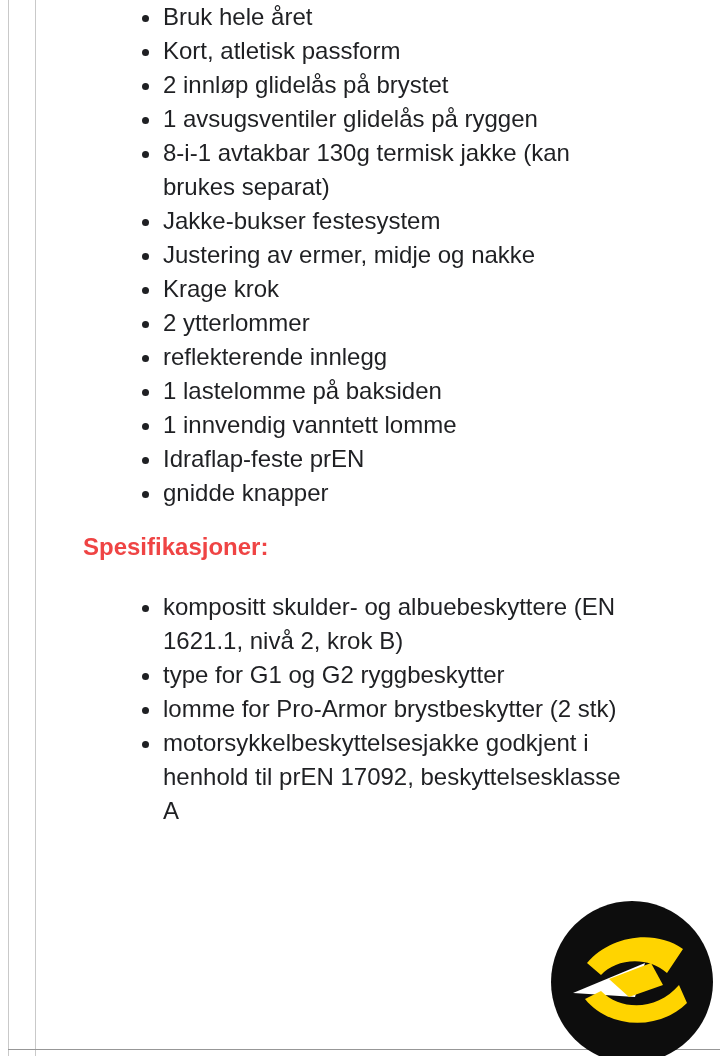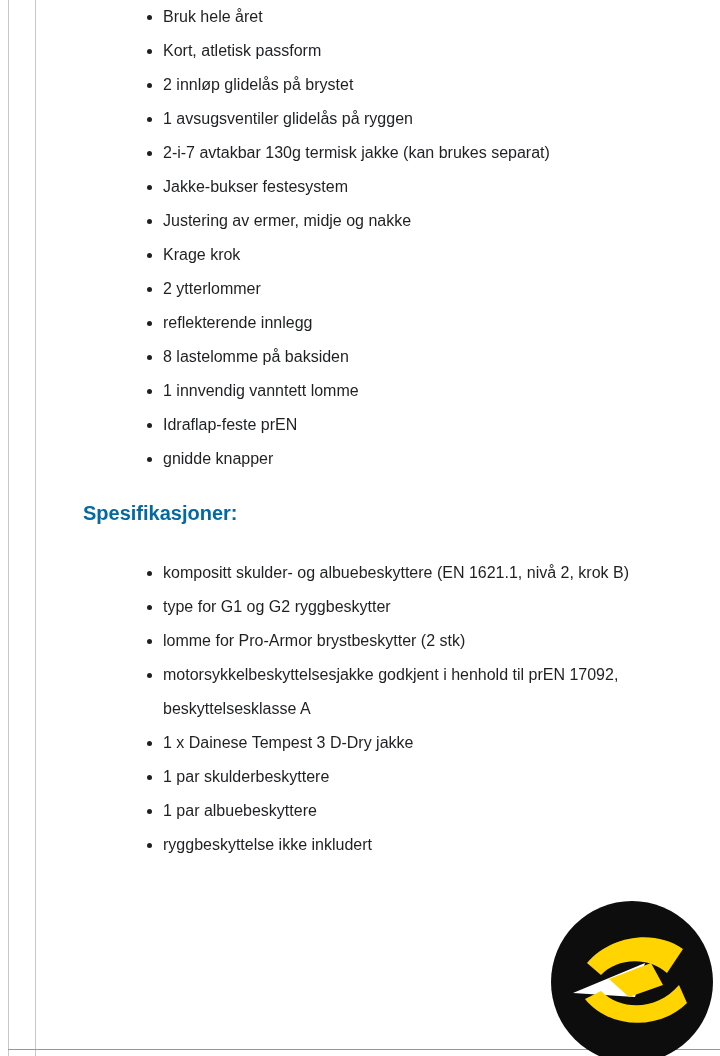"Bruk hele året" li { font-size: 16px -> 24px }
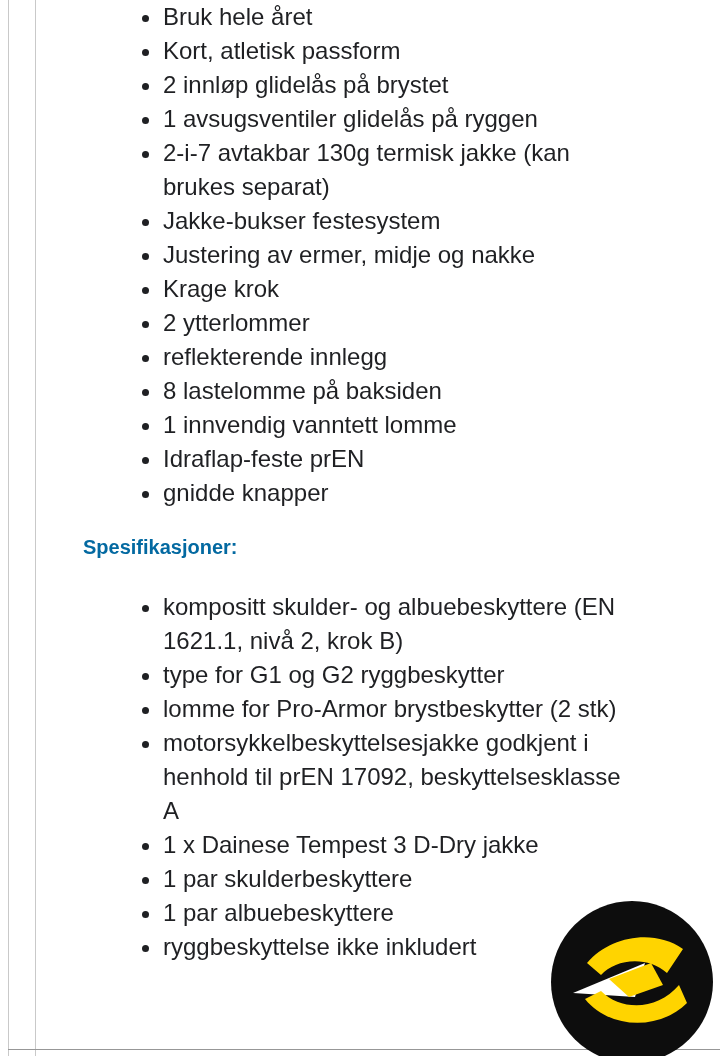"2-i-7 avtakbar 130g termisk jakke" li { text: 2-i-7 -> 8-i-1 }
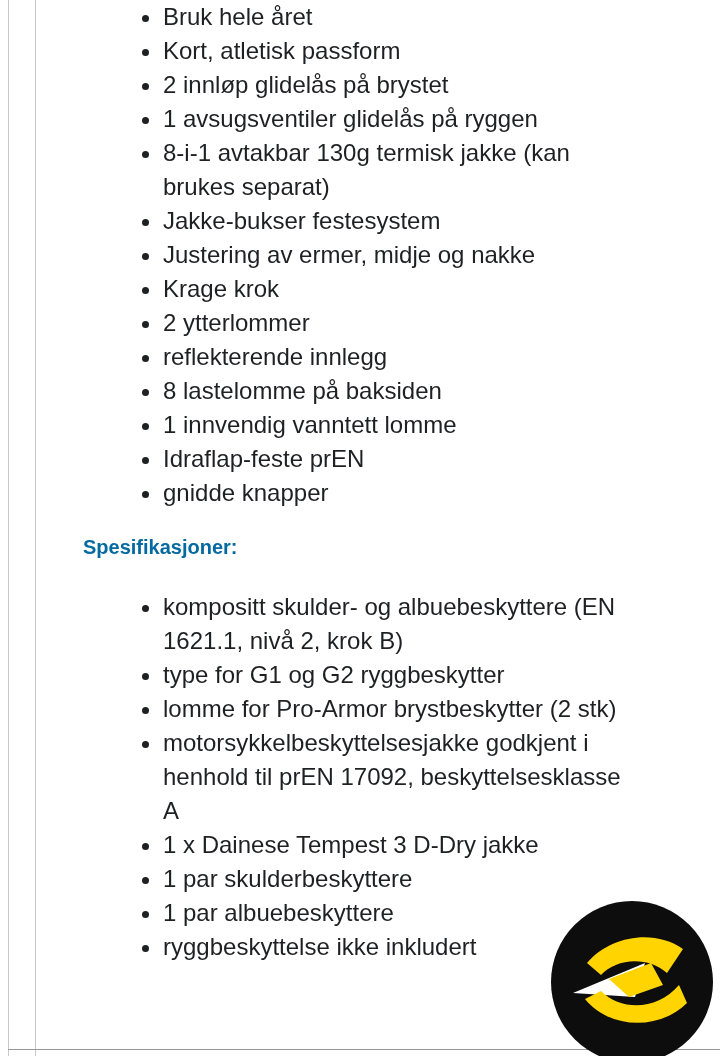"8 lastelomme på baksiden" li { text: 8 -> 1 }
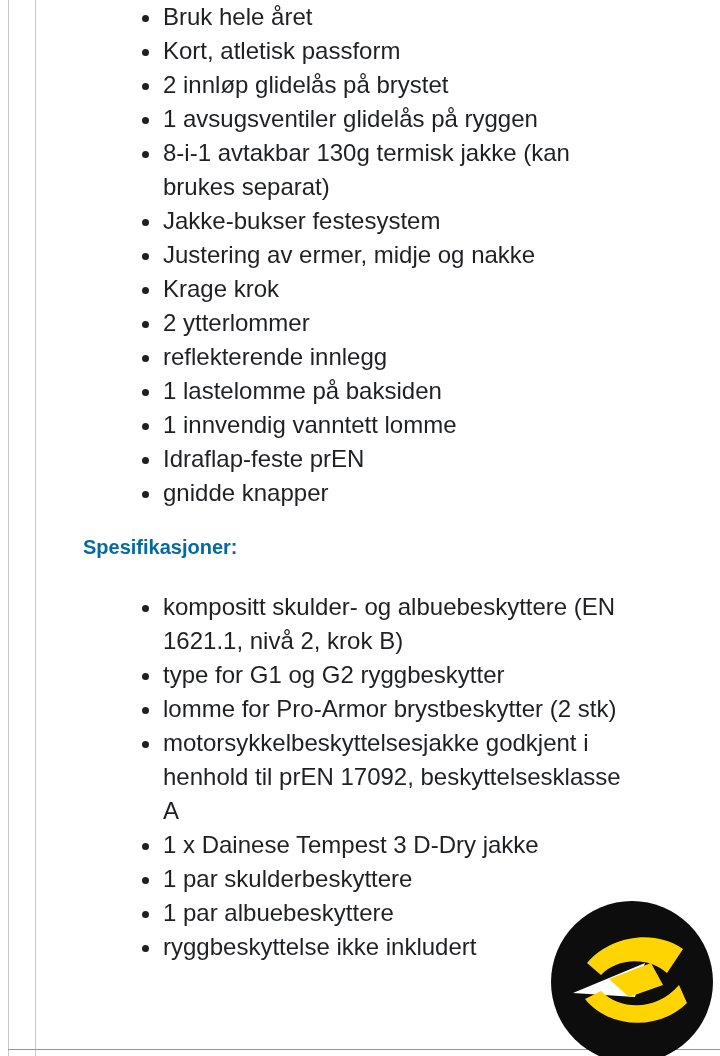"Spesifikasjoner:" h3 { color: #0369a1 -> #ef4444; font-size: 20px -> 24px }
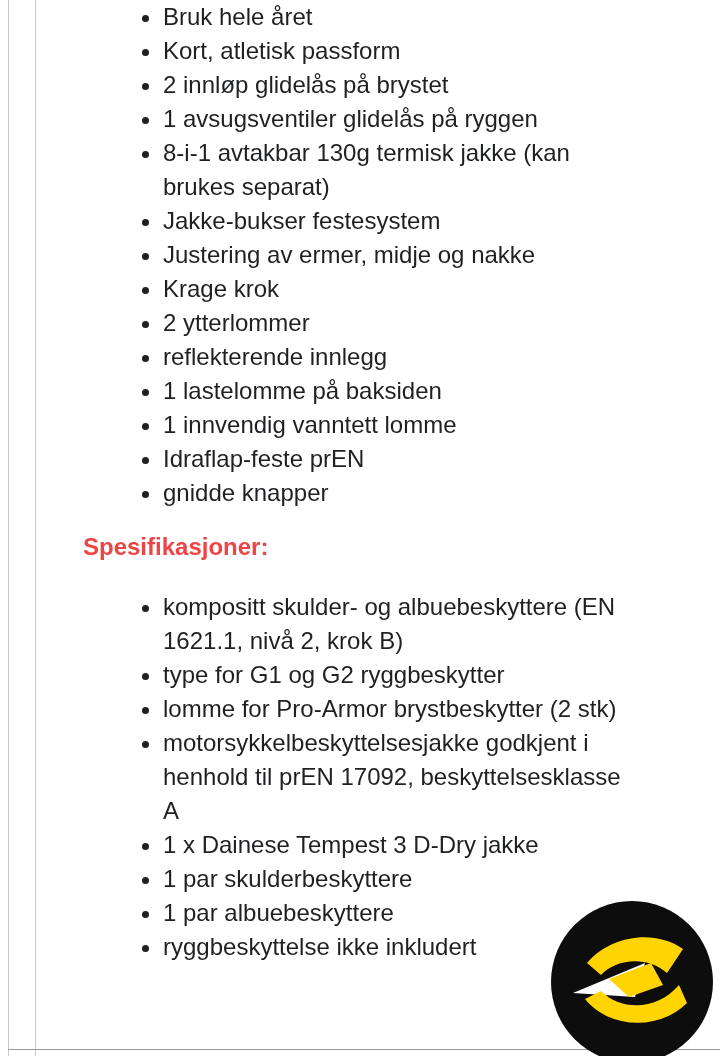"1 x Dainese Tempest 3" ul { html: <ul> <li>1 x Dainese Tempest 3 D-Dry jakke</li> <li>1 par skulderbeskyttere</li> <li>1 par albuebeskyttere</li> <li>ryggbeskyttelse ikke inkludert</li> </ul> -> none }
